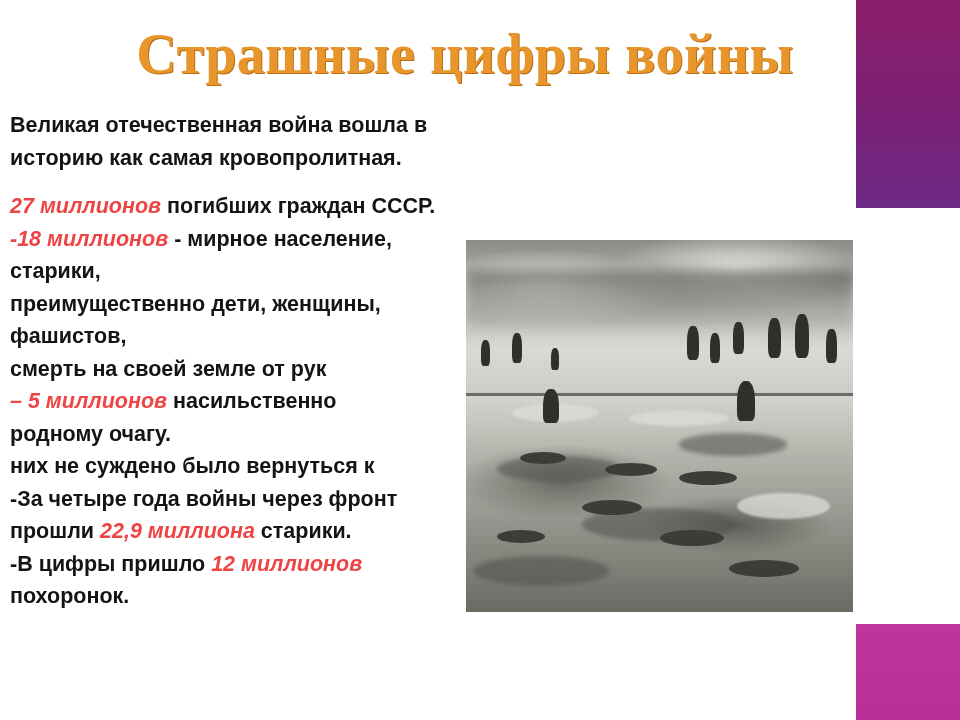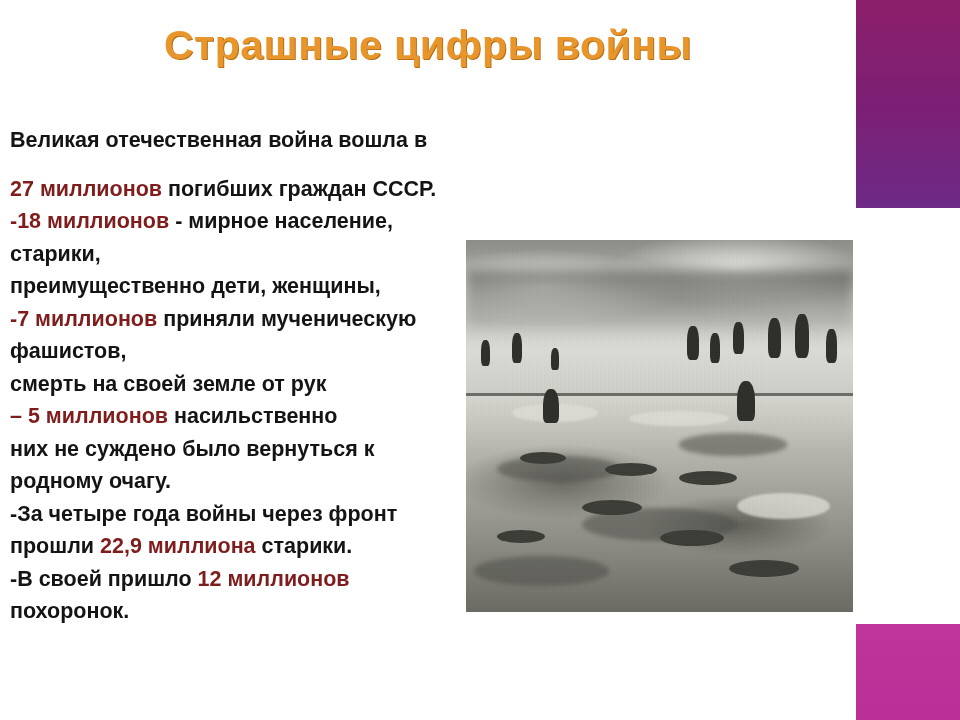"Страшные цифры войны" #title { font-family: Liberation Sans, sans-serif -> Liberation Serif, serif; font-size: 41px -> 56px; padding-left: none -> 37px }
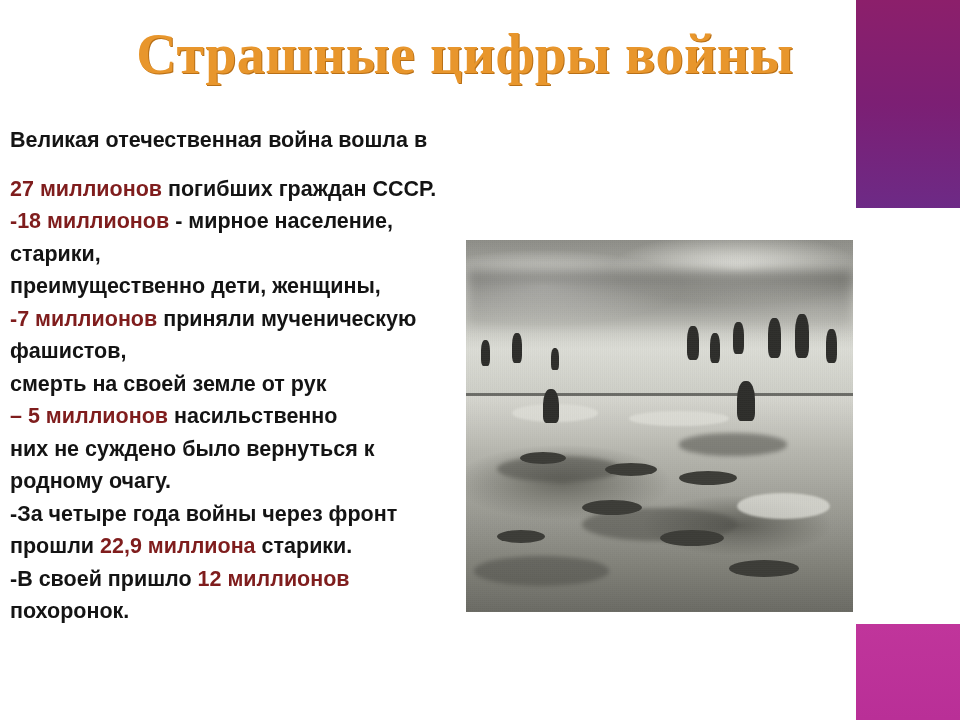"Великая отечественная война вошла в" #body-text { top: 125px -> 110px }
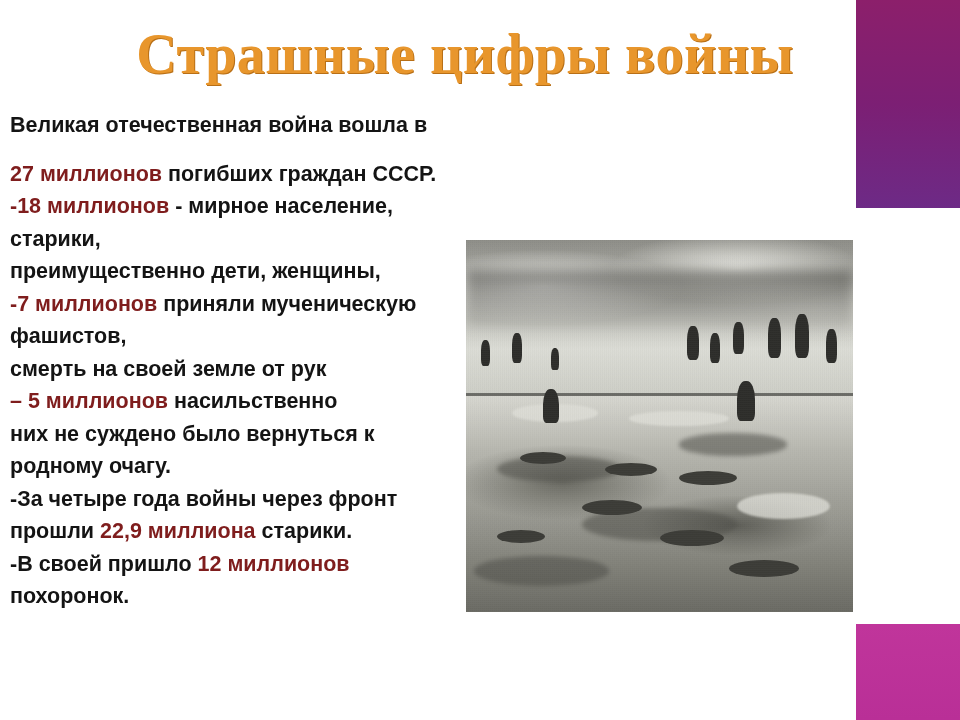"историю как самая кровопролитная." p { html: none -> <p>историю как самая кровопролитная.</p> }
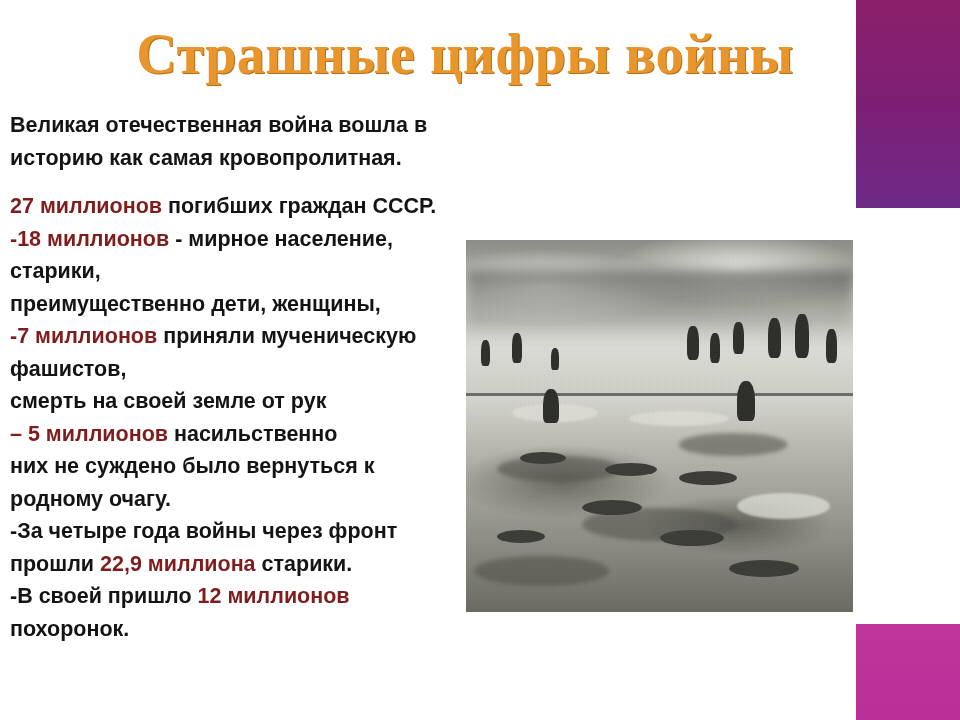"27 миллионов" .hl { color: #7f1d1d -> #ef4444; font-style: none -> italic }
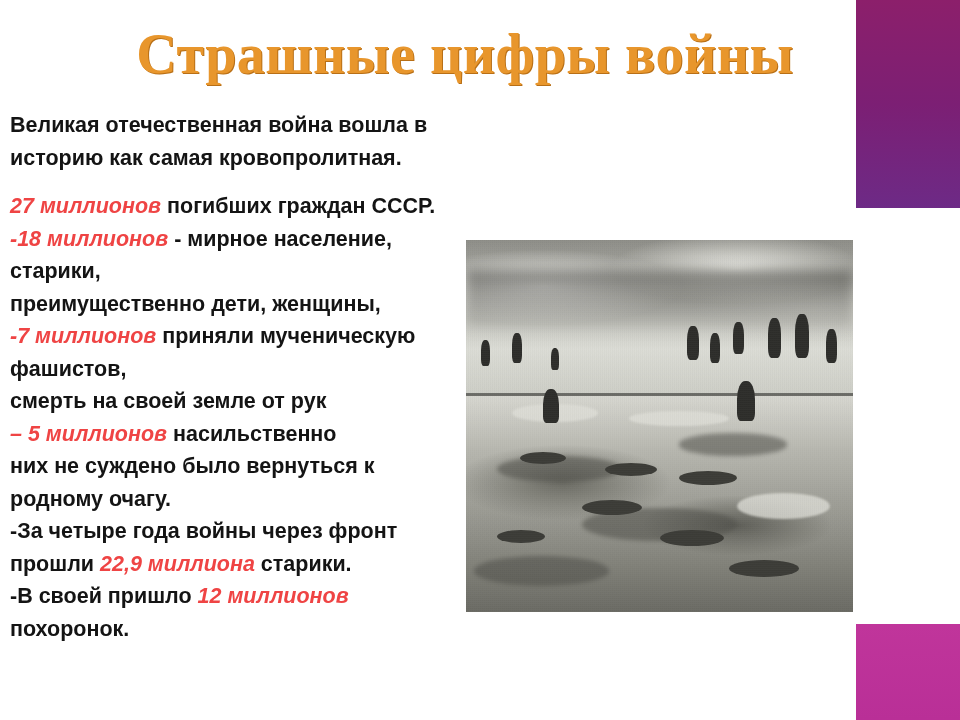"-7 миллионов приняли мученическую" p { html: <p><span>-7 миллионов</span><span> приняли мученическую</span></p> -> none }
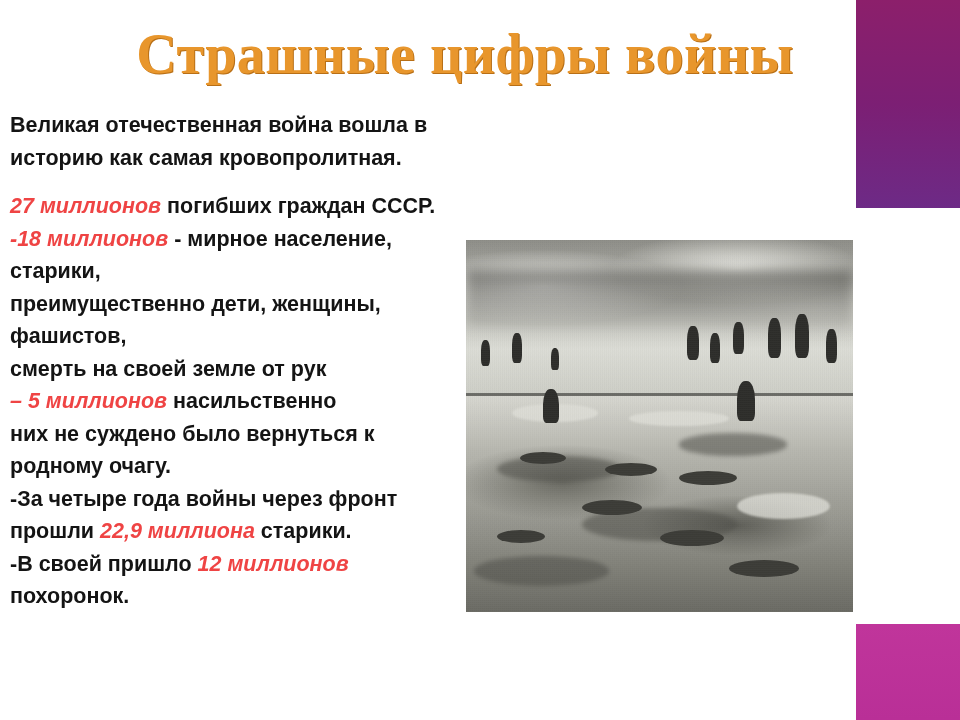"них не суждено было вернуться" p { order: before "родному очагу." -> after "родному очагу." }
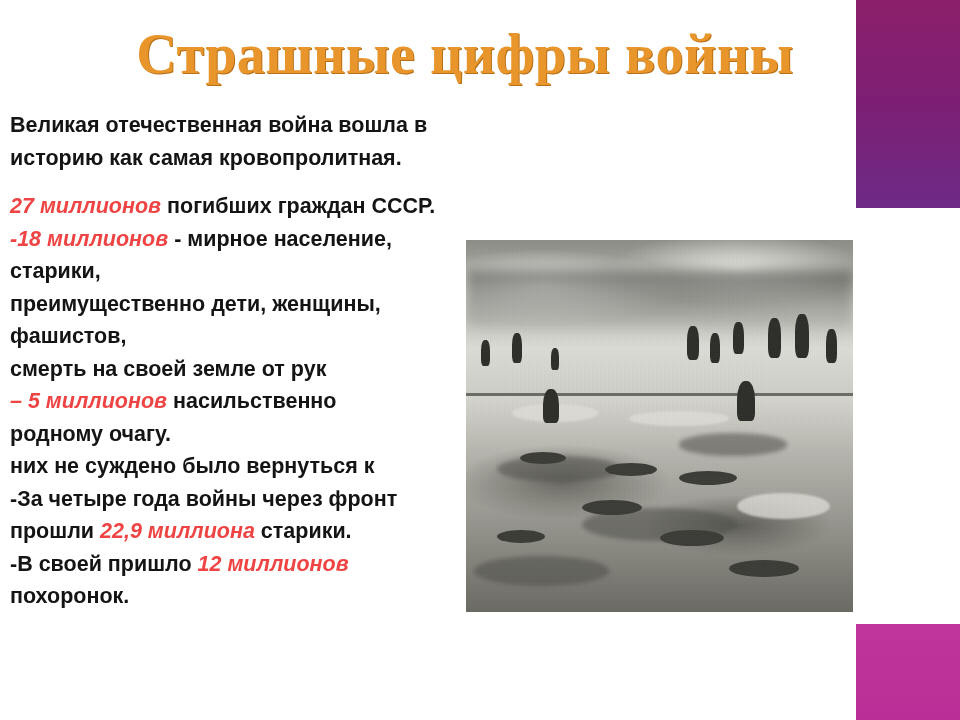"-В своей пришло" span { text: своей -> цифры }
